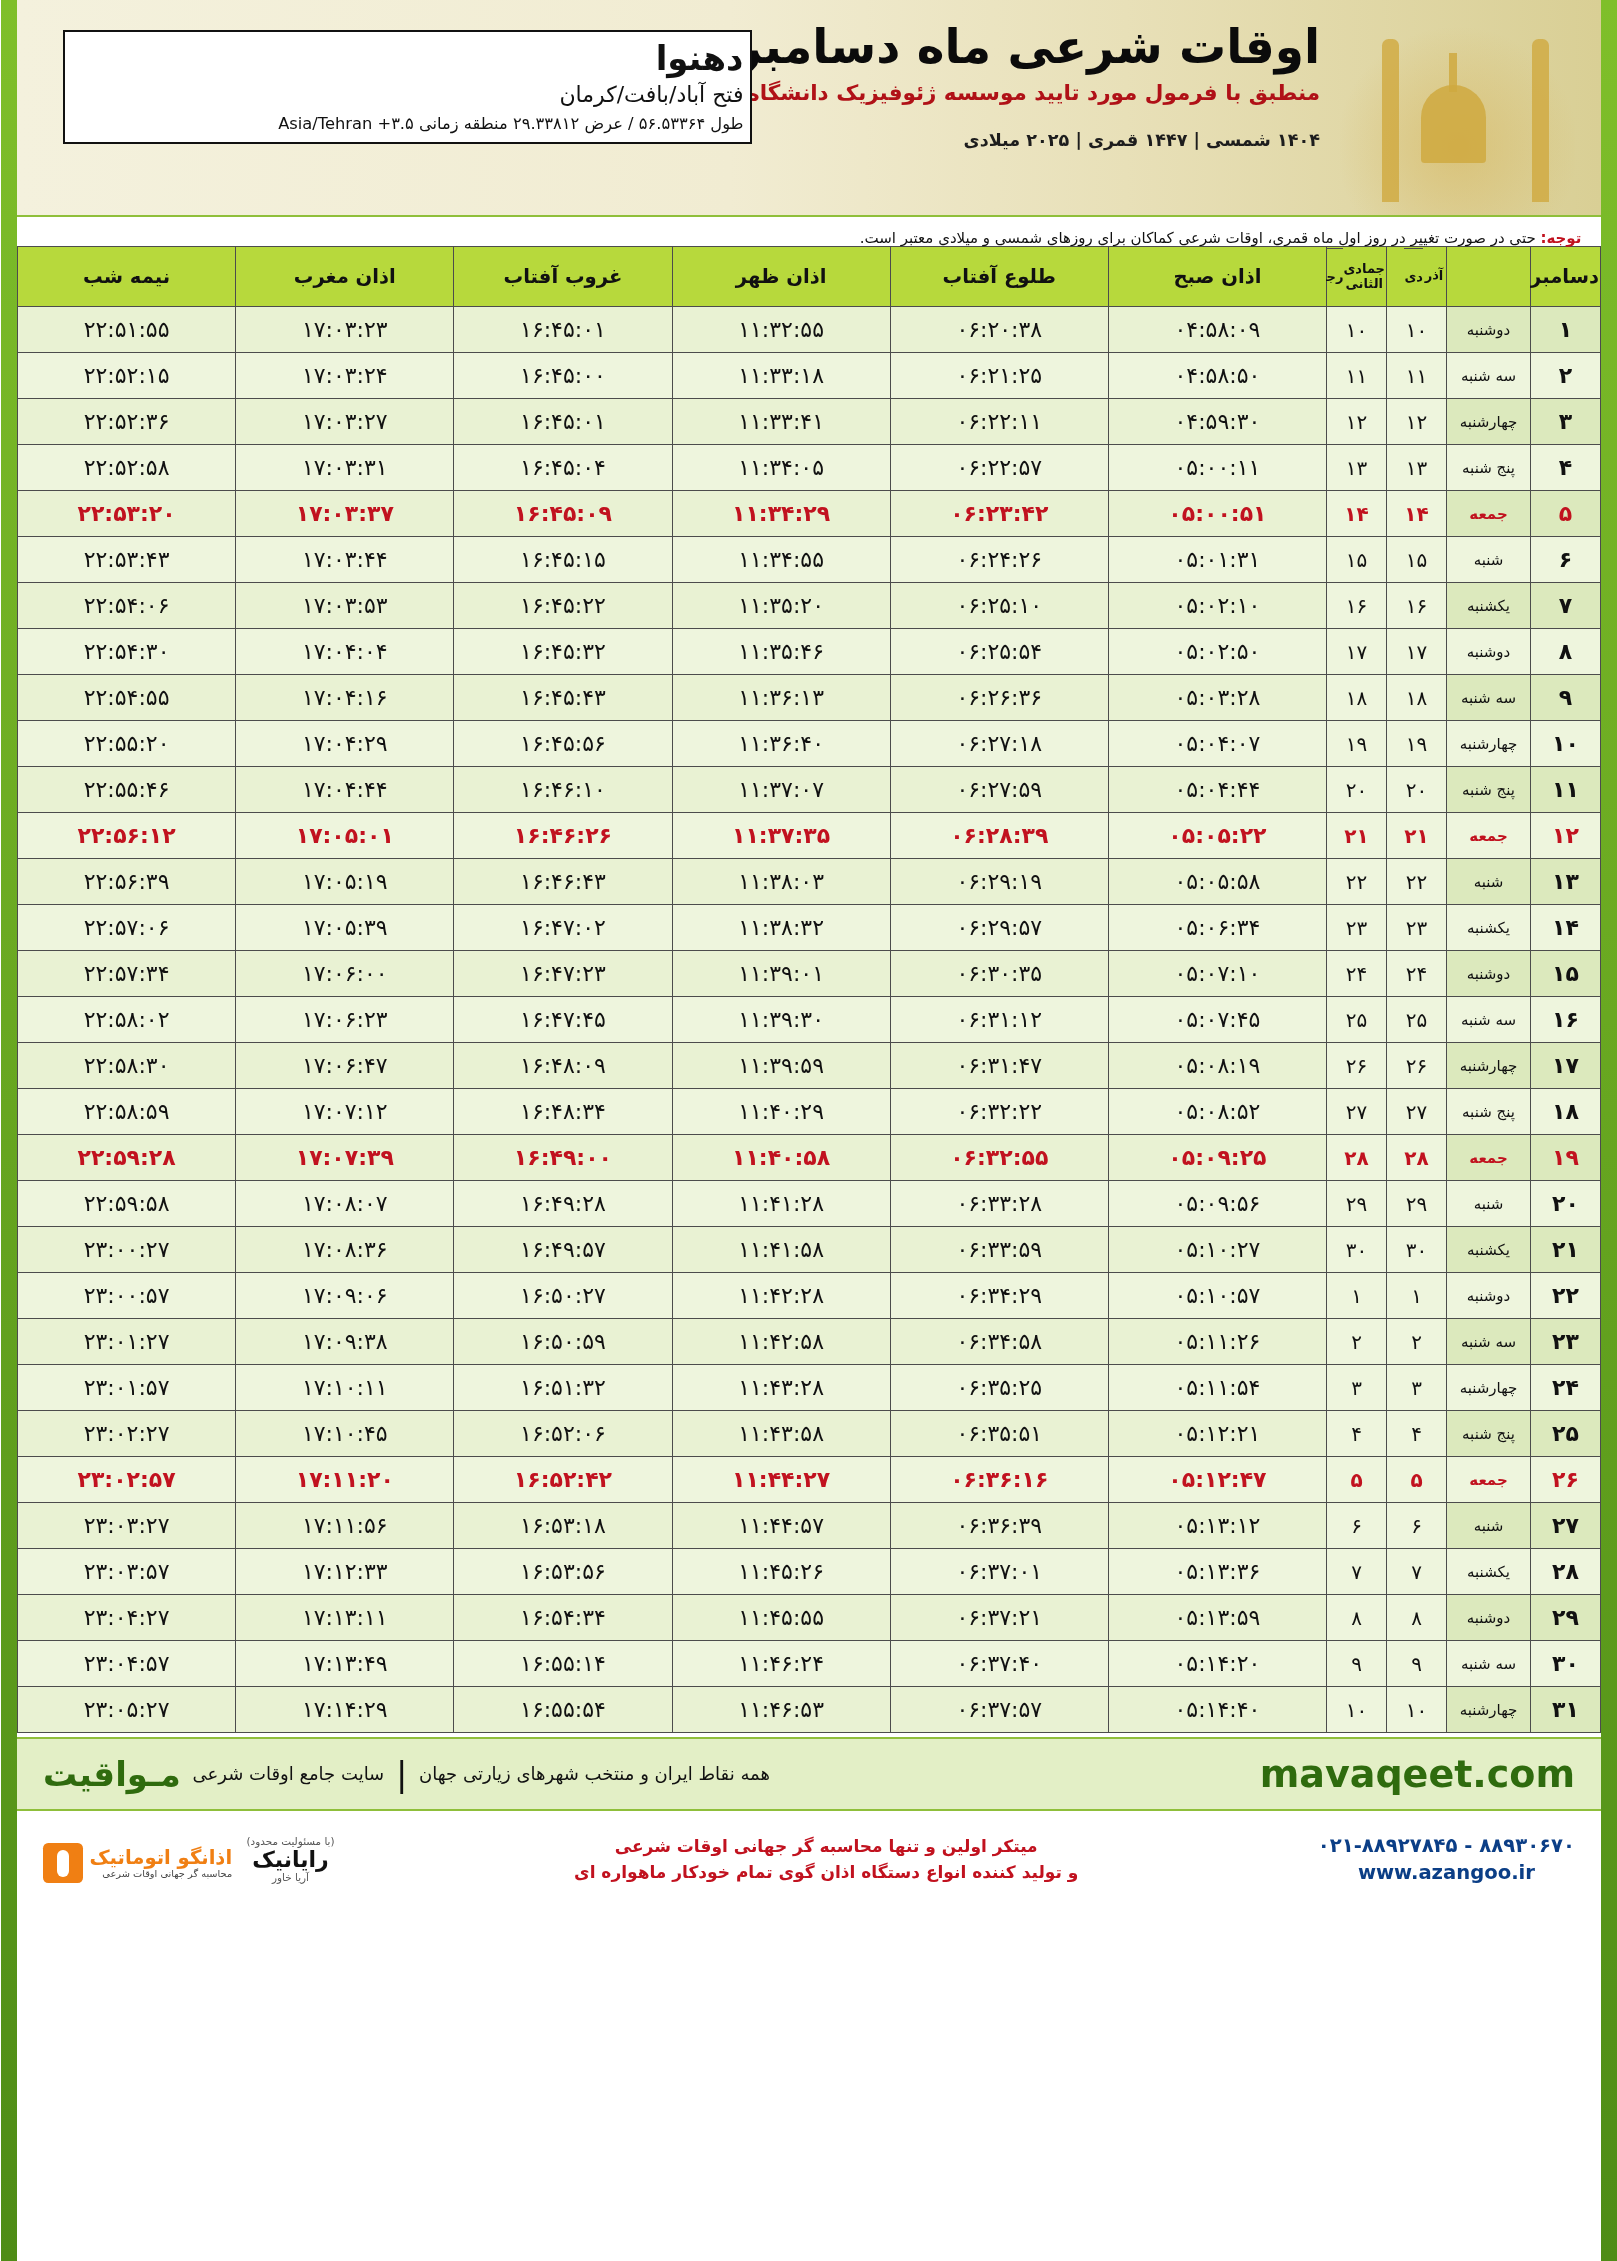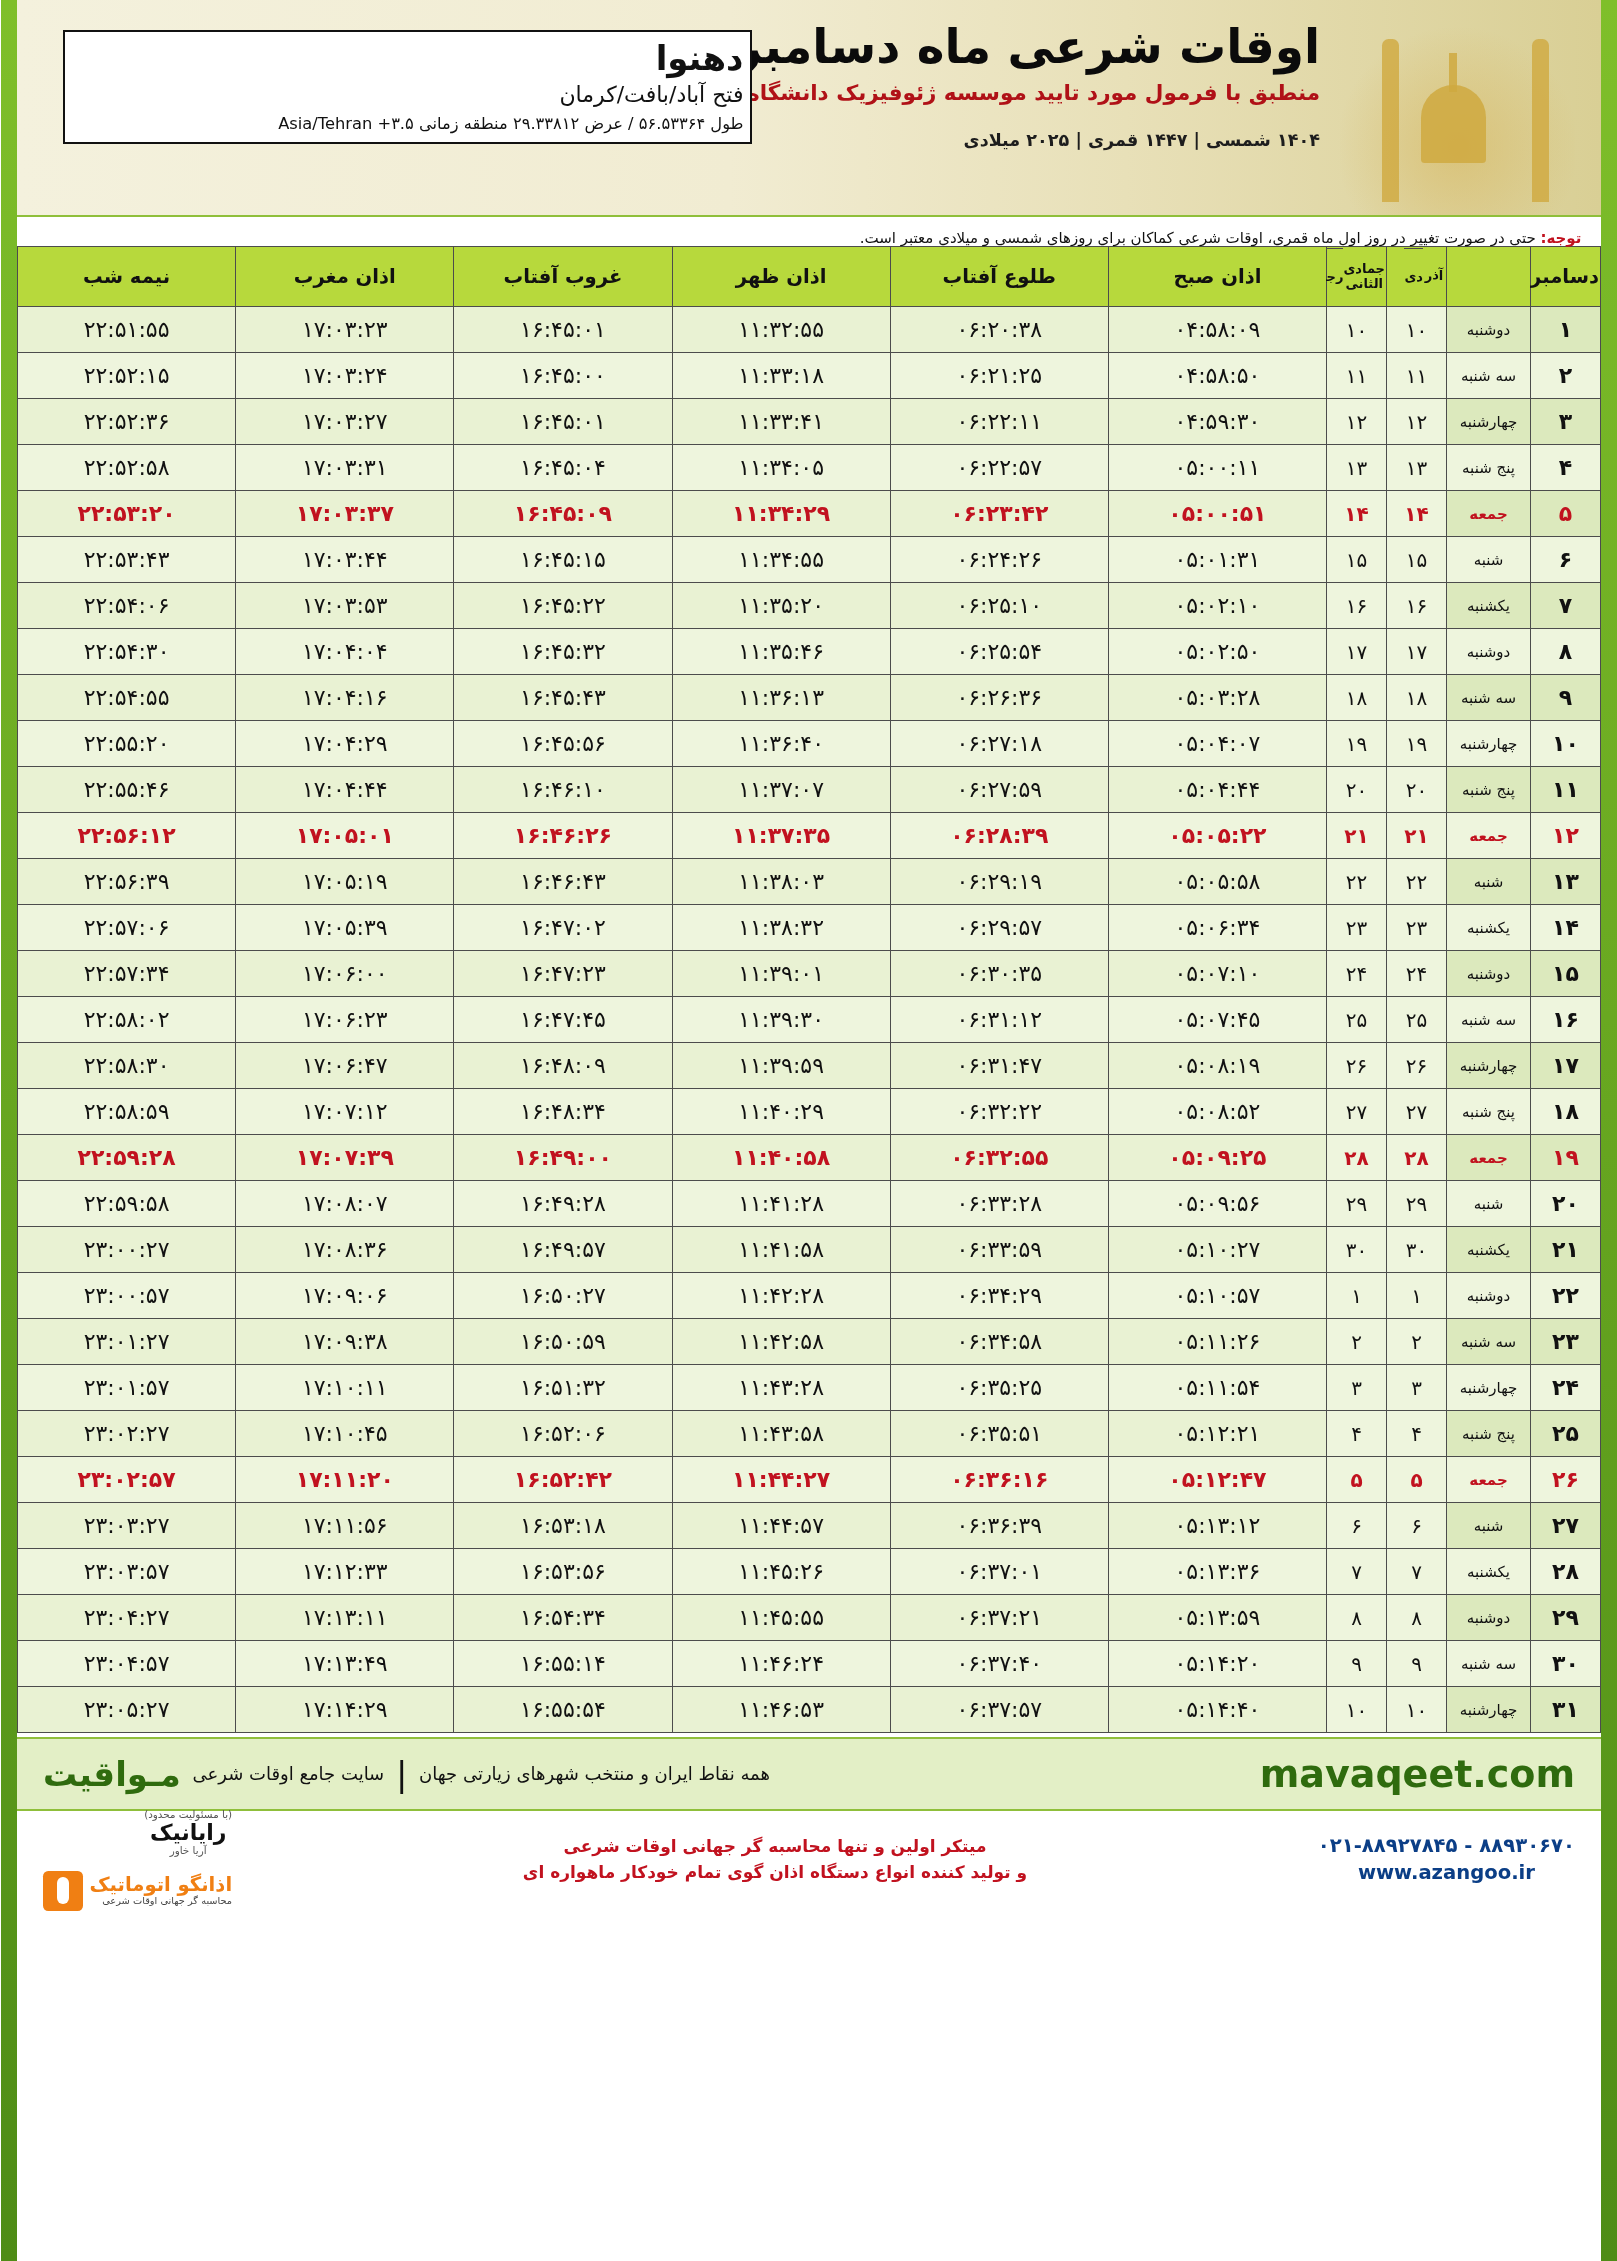"(با مسئولیت محدود)" .foot-right { align-items: flex-start -> flex-end; flex-direction: column -> none }
